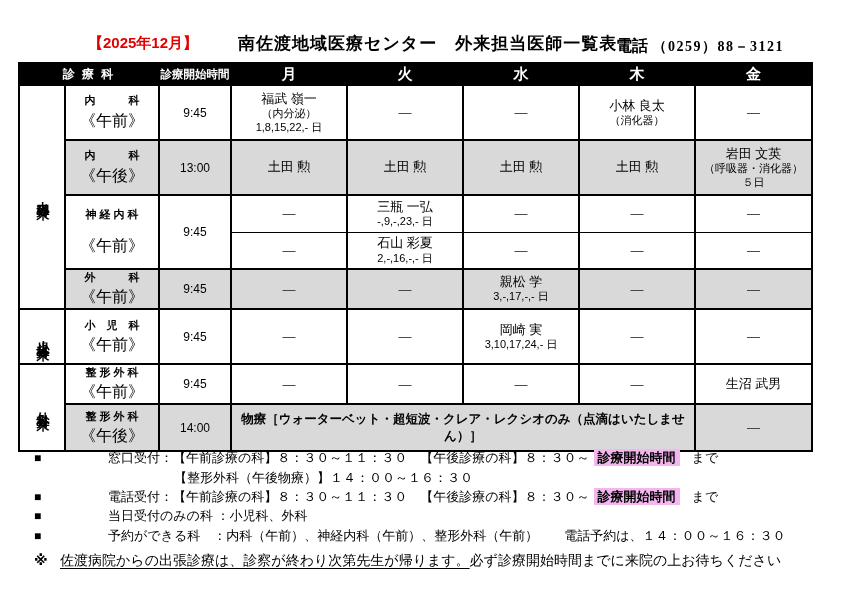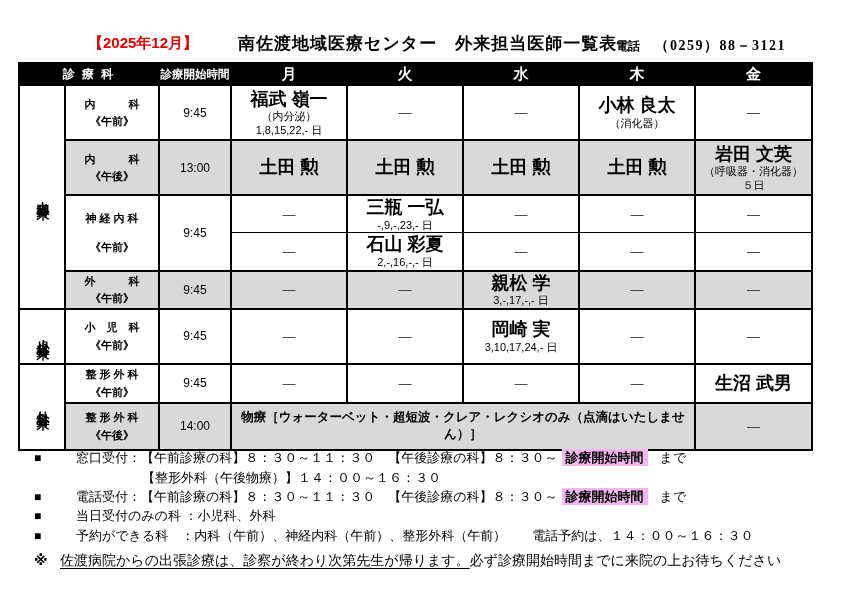"電話" .phone-label { font-size: 12px -> 16px; margin-right: 10px -> none }
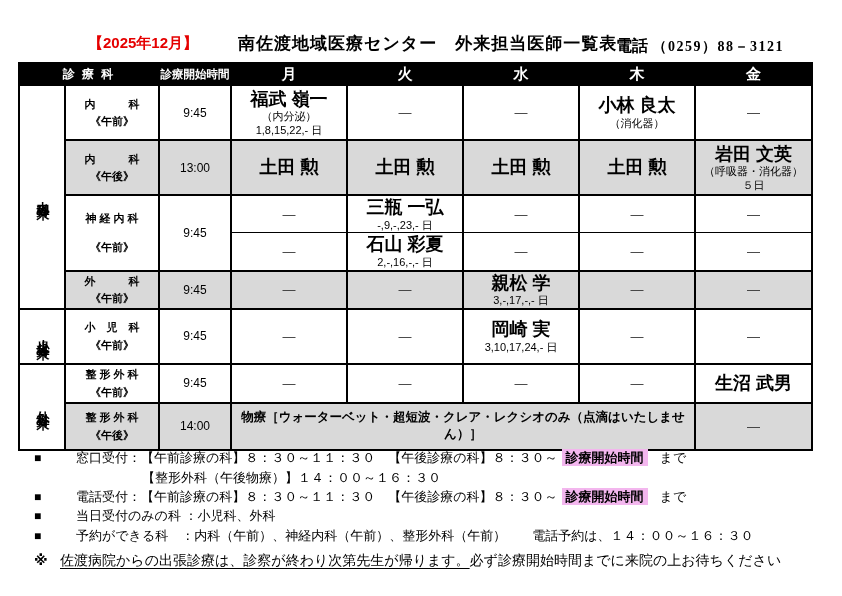"福武 嶺一" .nm { font-size: 18px -> 13px; font-weight: bold -> normal }
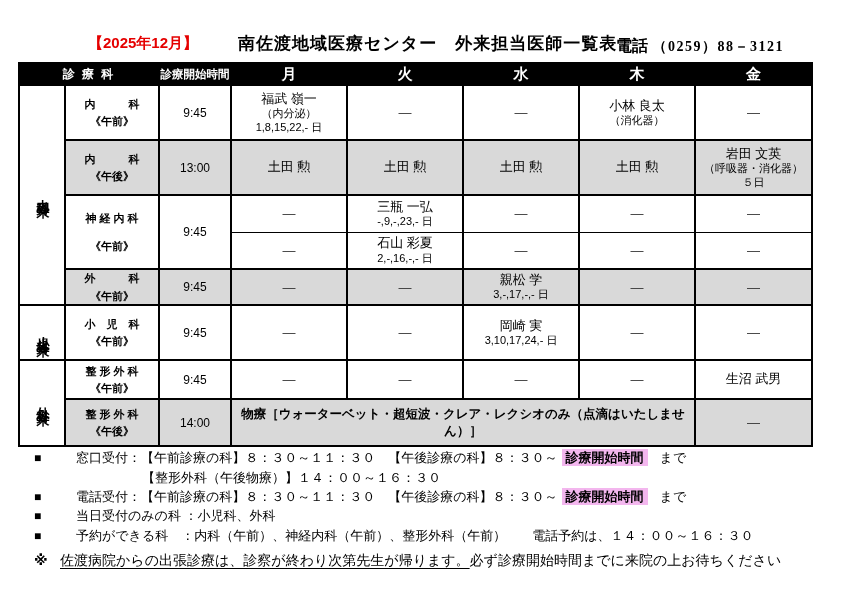"《午前》" .sess { font-size: 11px -> 16px; font-weight: bold -> normal }
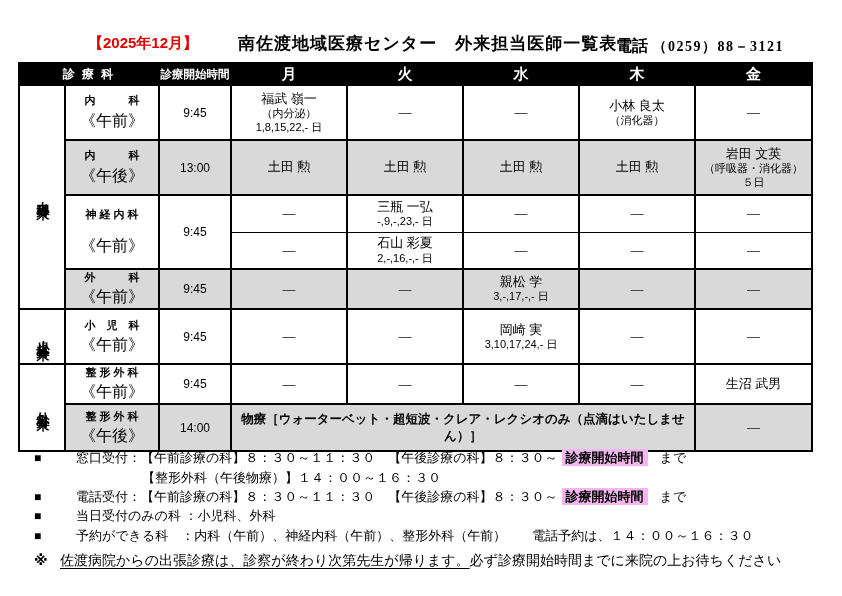"窓口受付：【午前診療の科】８：３０～１１：３０ 【午後診療の科】８：３０～" .ntext { margin-left: none -> 32px }
